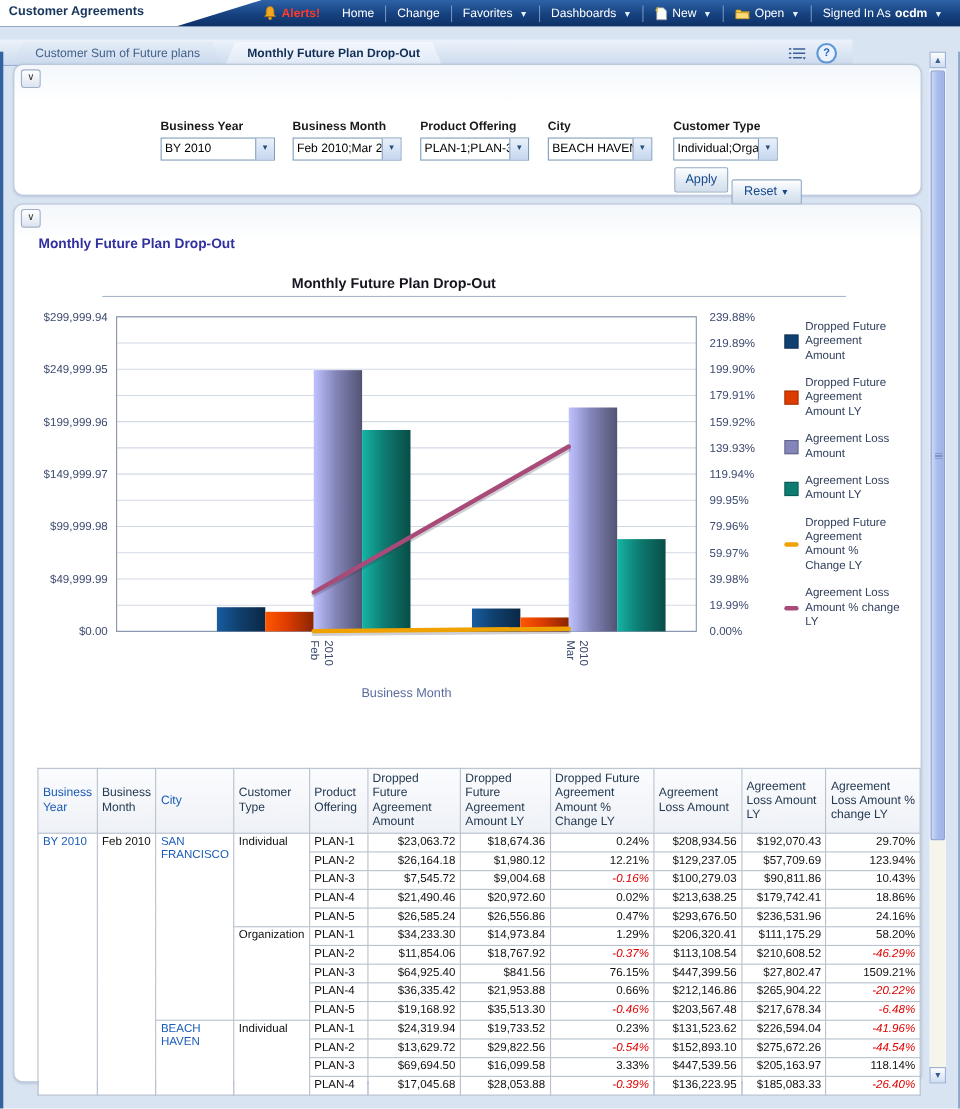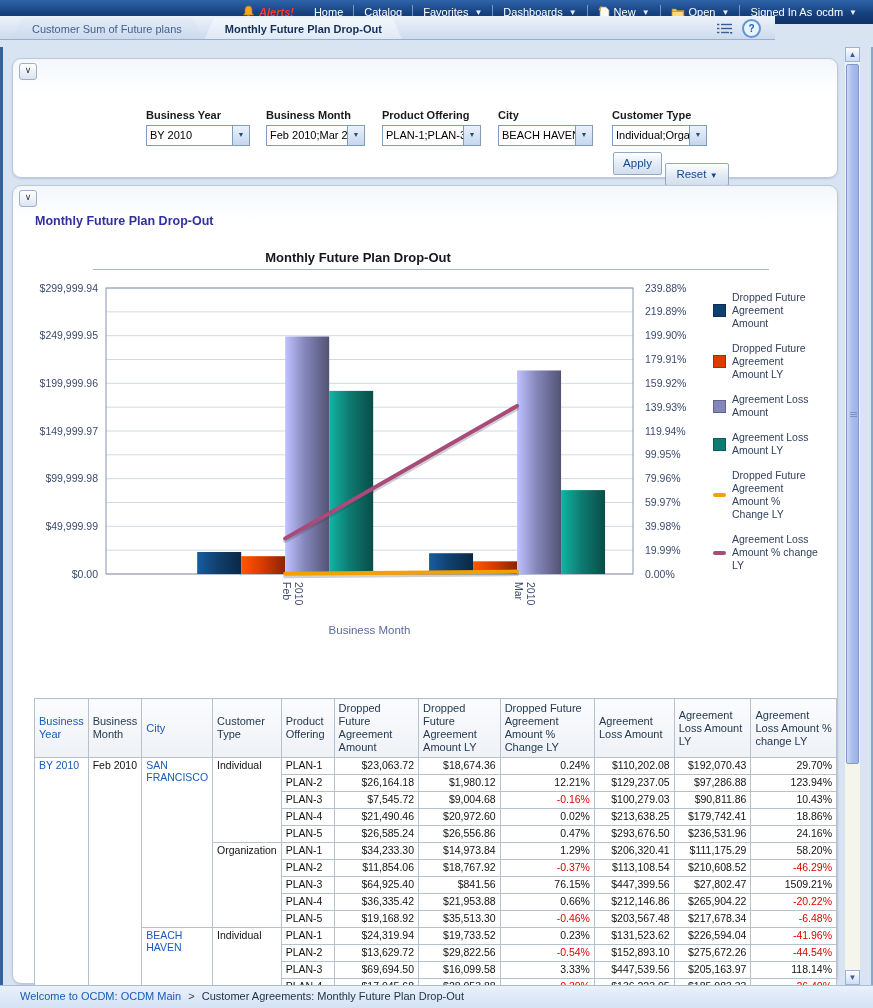"Customer Agreements" div.brand-tab { html: none -> <div> <span>Customer Agreements</span> </div> }
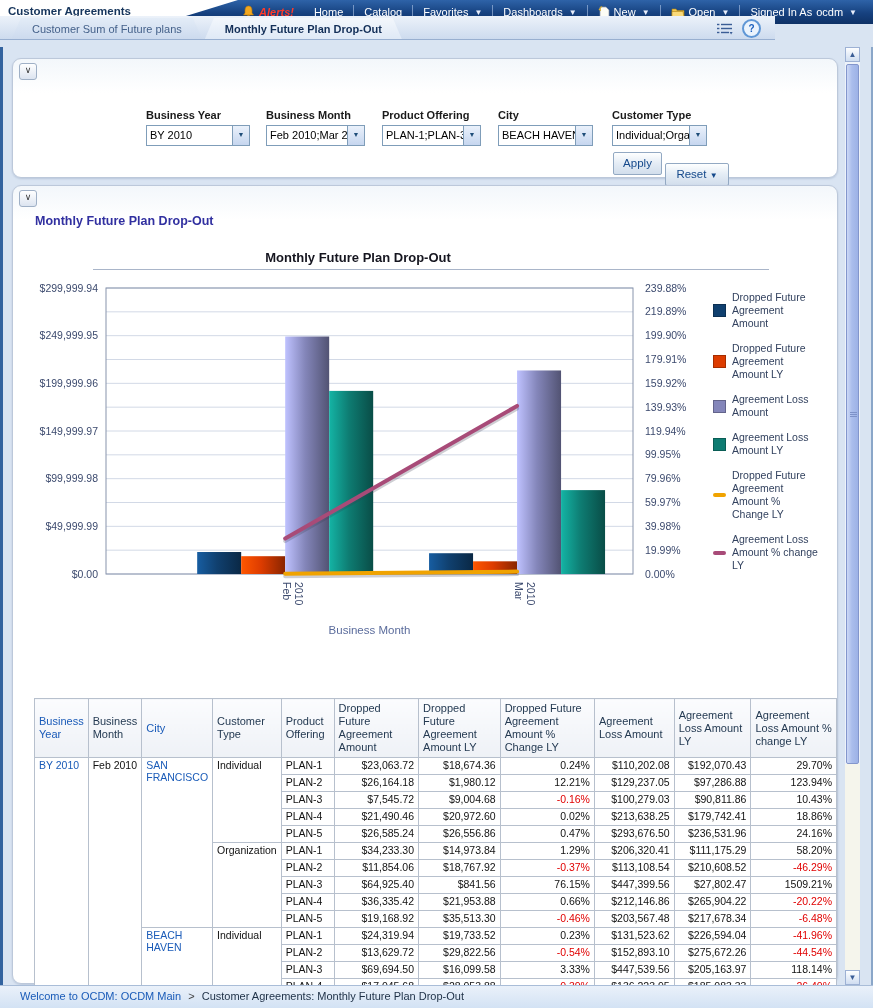"Alerts!" .alerts { font-style: italic -> none }
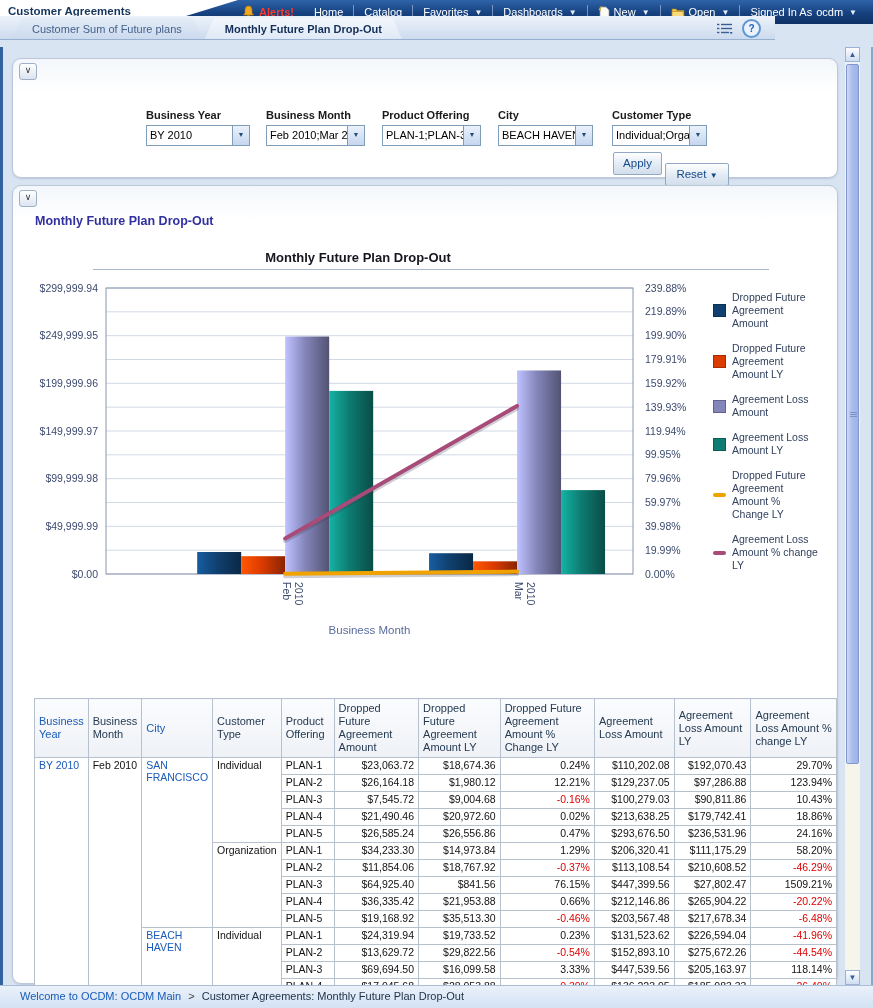"Catalog" span { text: Catalog -> Change }
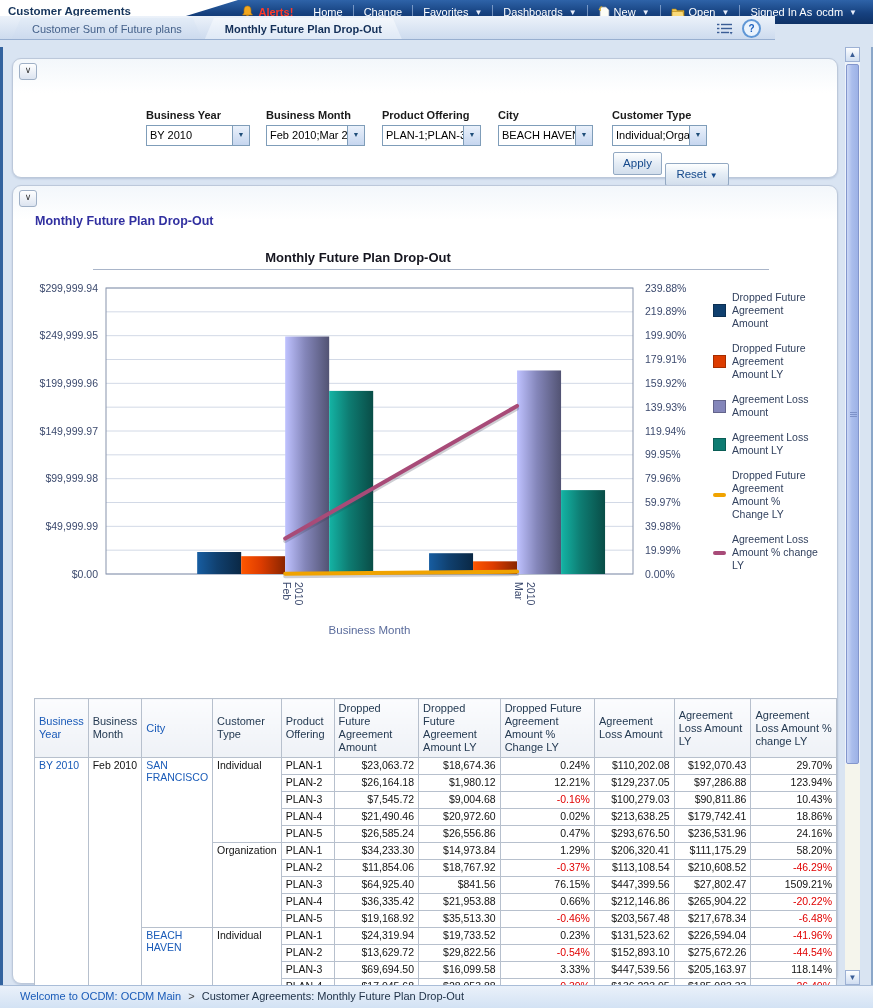"ocdm" .user { font-weight: normal -> bold }
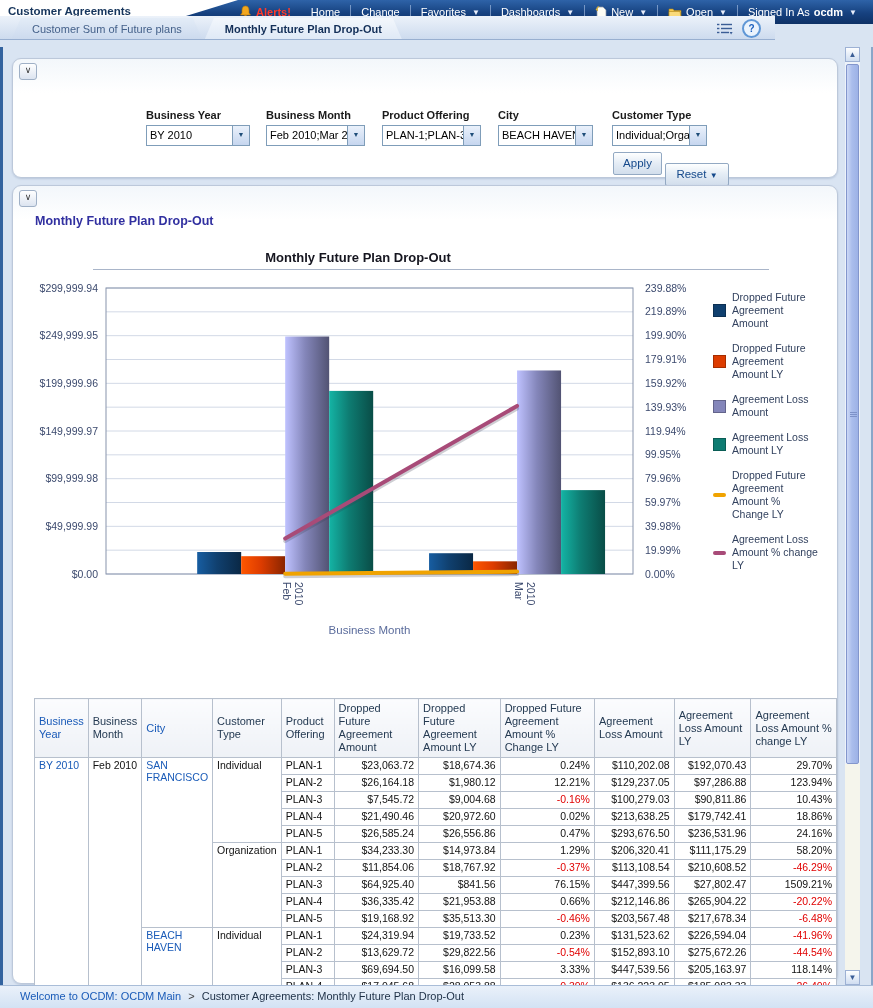"Customer Sum of Future plans" .tabrow { top: 16px -> 36px }
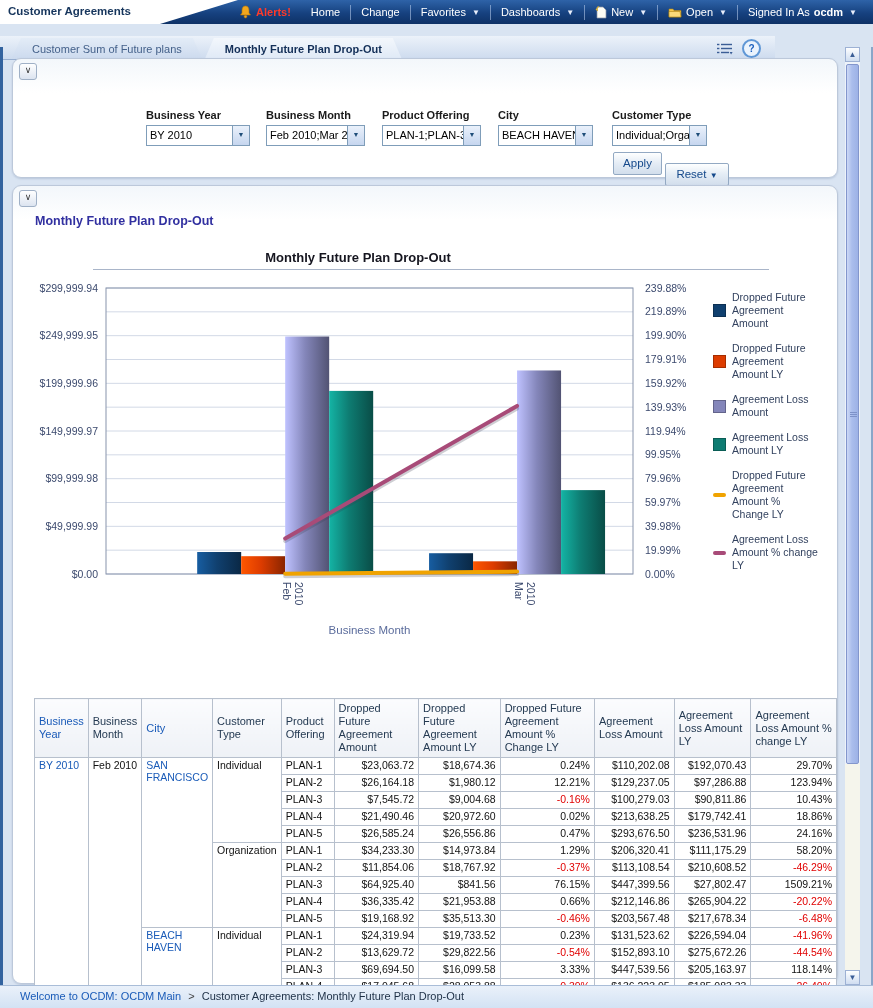"$110,202.08" td.r { text: $110,202.08 -> $208,934.56 }
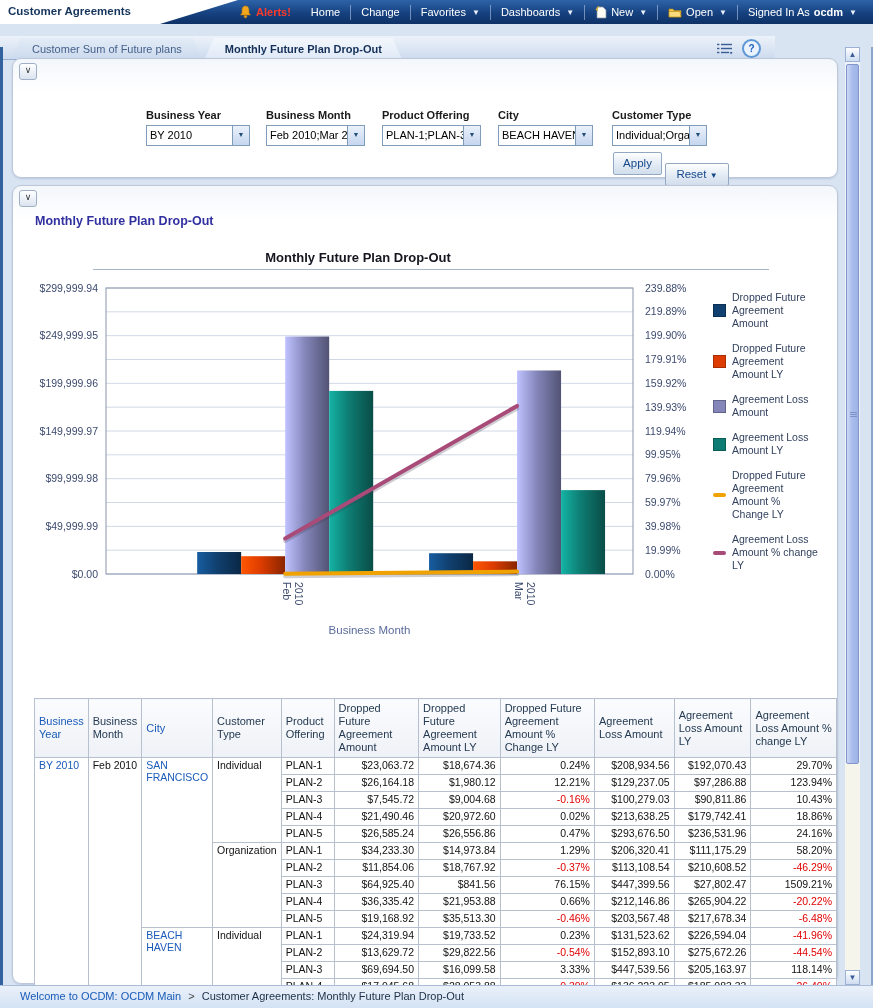"$97,286.88" td.r { text: $97,286.88 -> $57,709.69 }
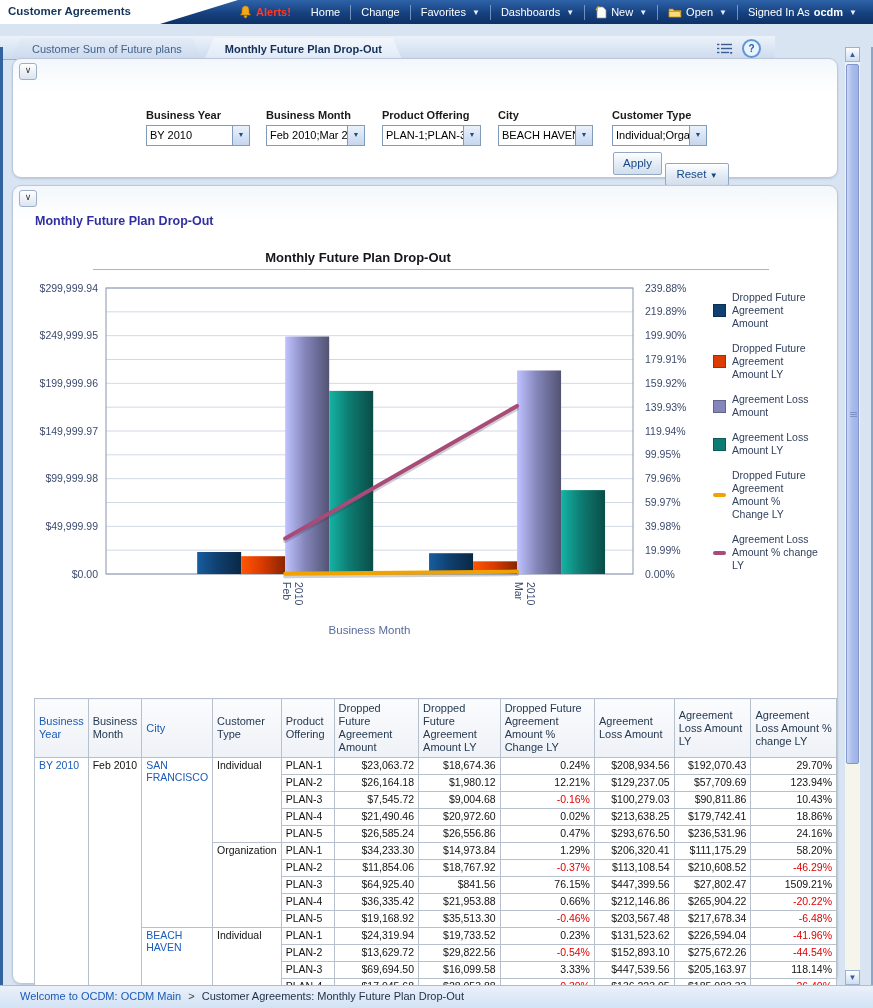"-0.16%" .grid-table td.neg { font-style: none -> italic }
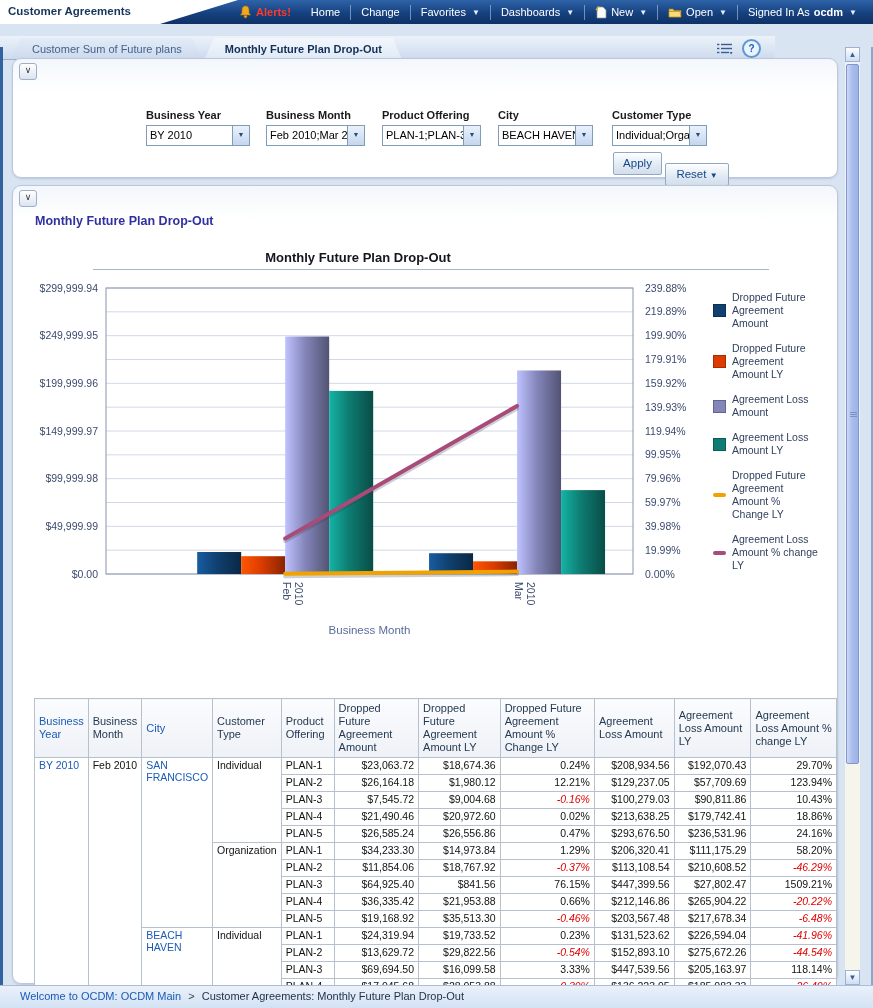"Welcome to OCDM: OCDM Main" div.footer { html: <div> <div> <a>Welcome to OCDM: OCDM Main</a> <span>&gt;</span> <span>Customer Agreements: Monthly Future Plan Drop-Out</span> </div> </div> -> none }
